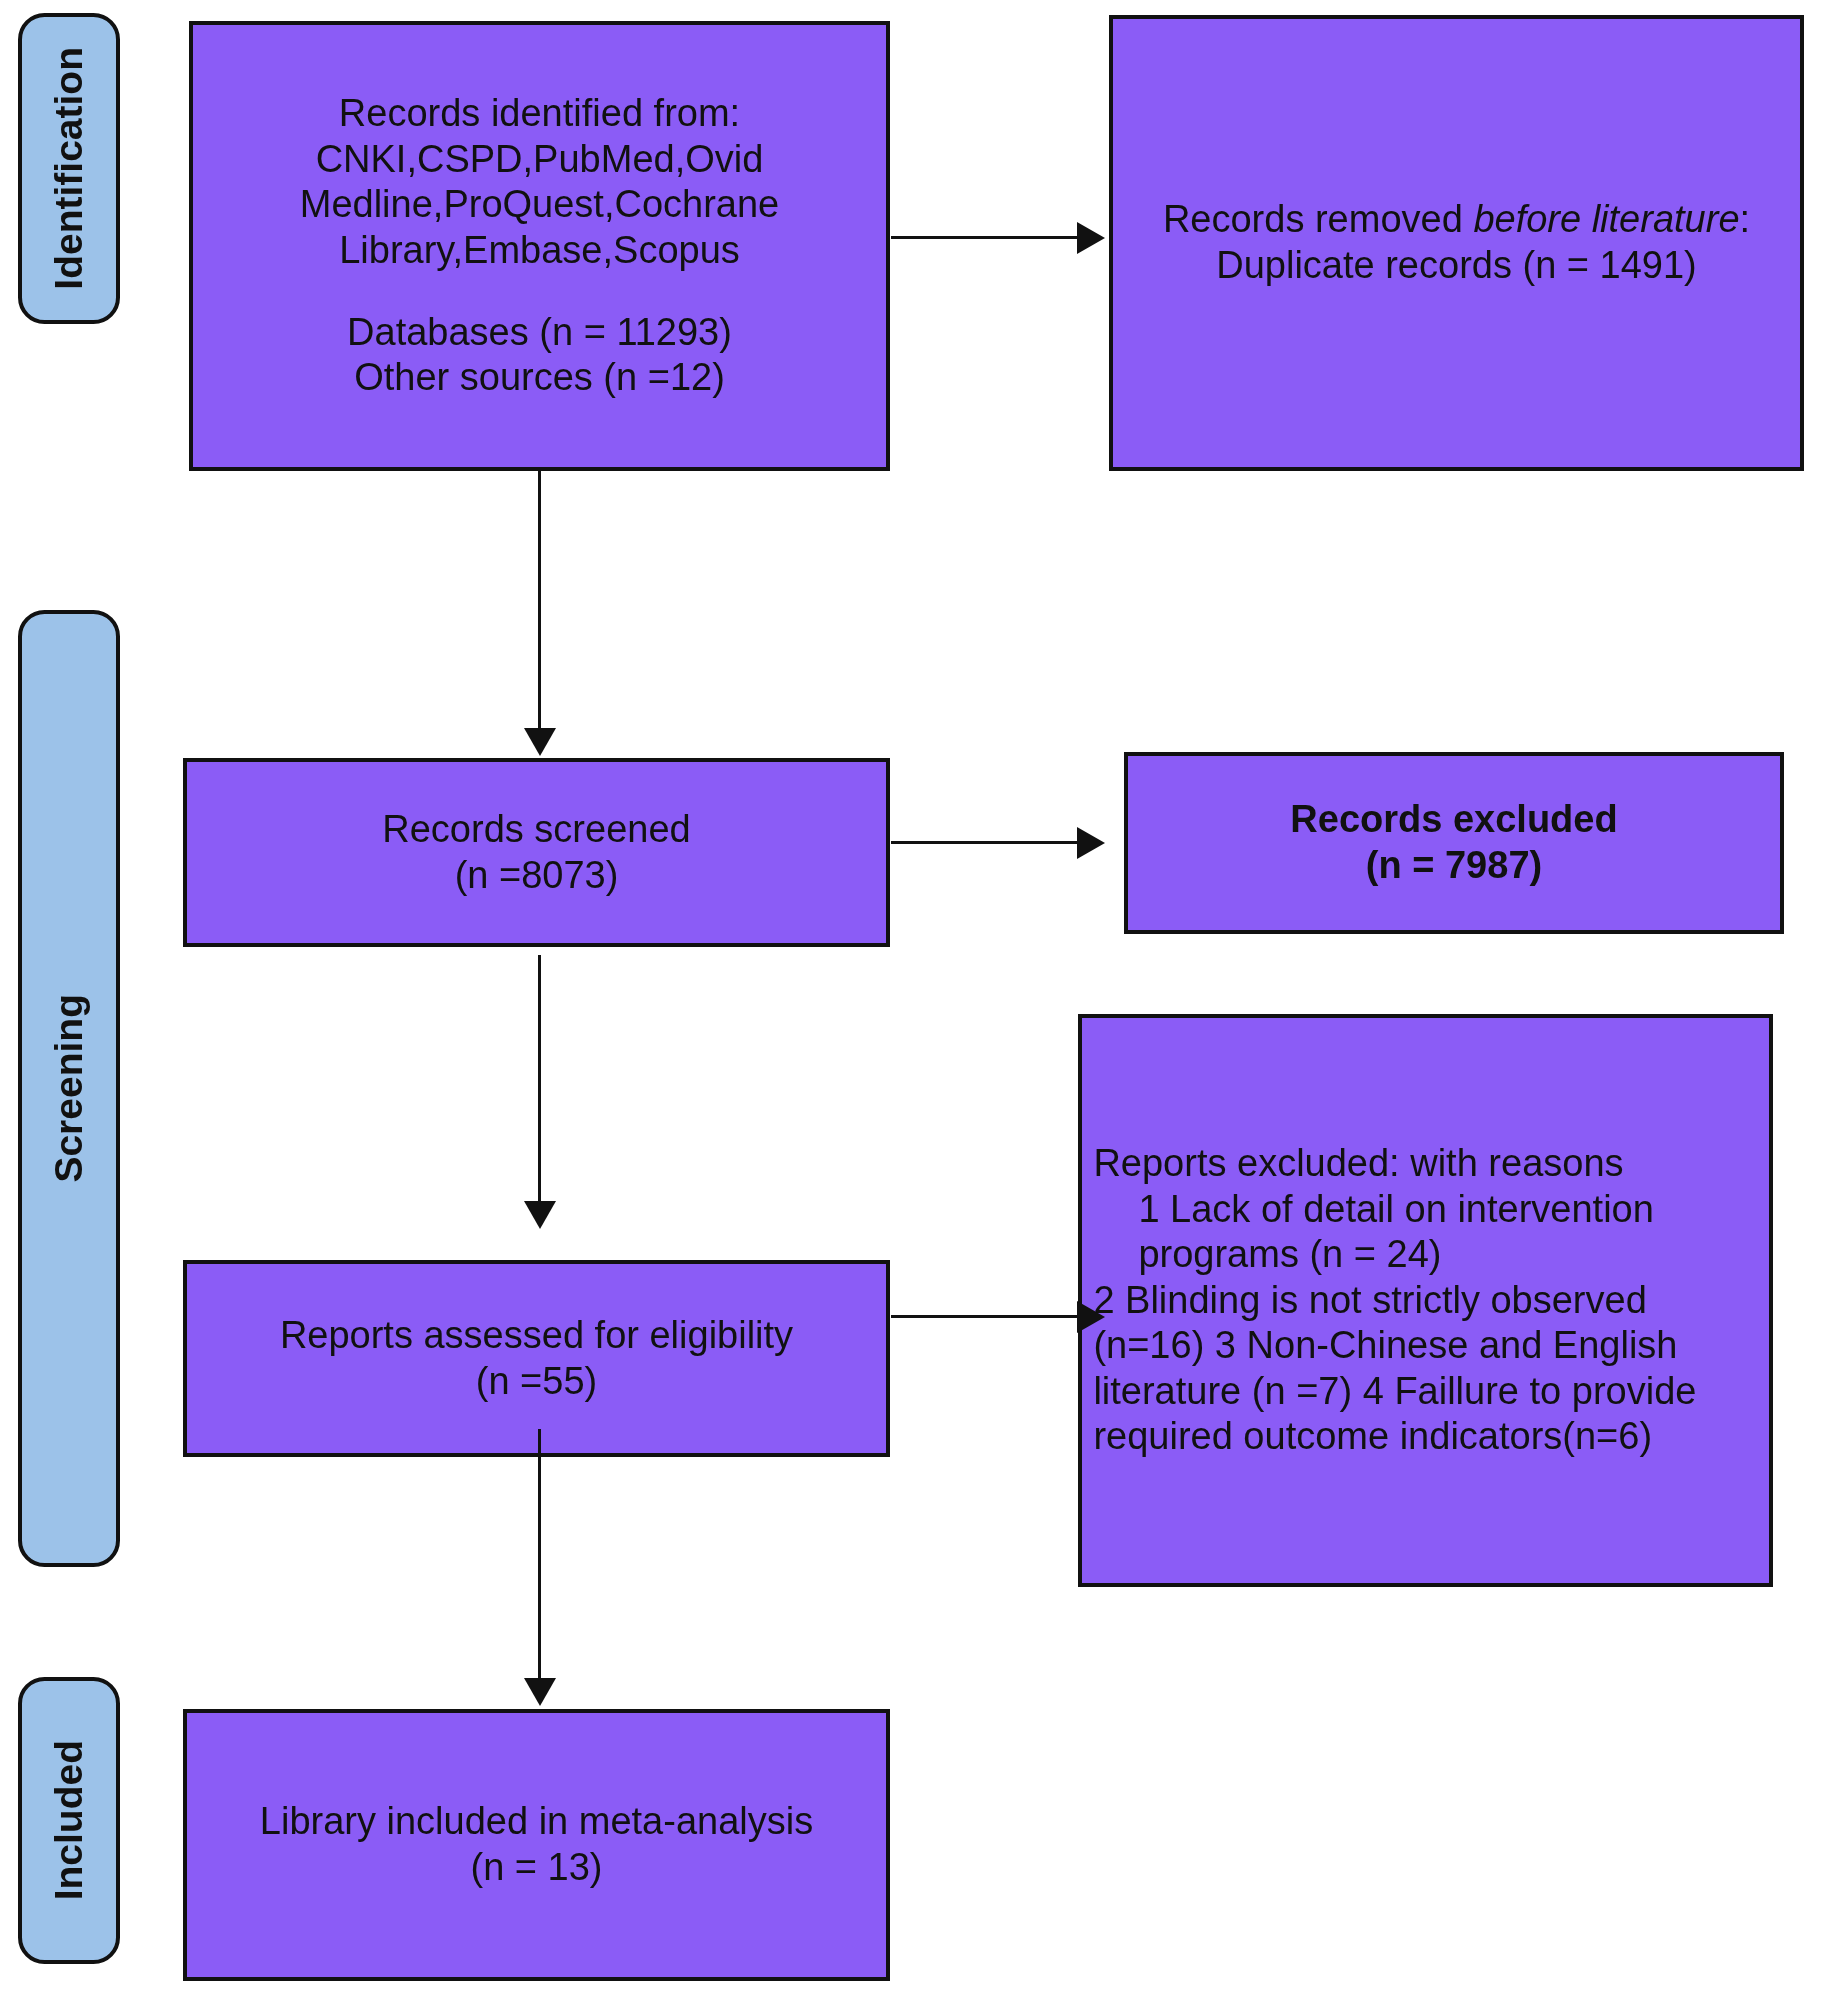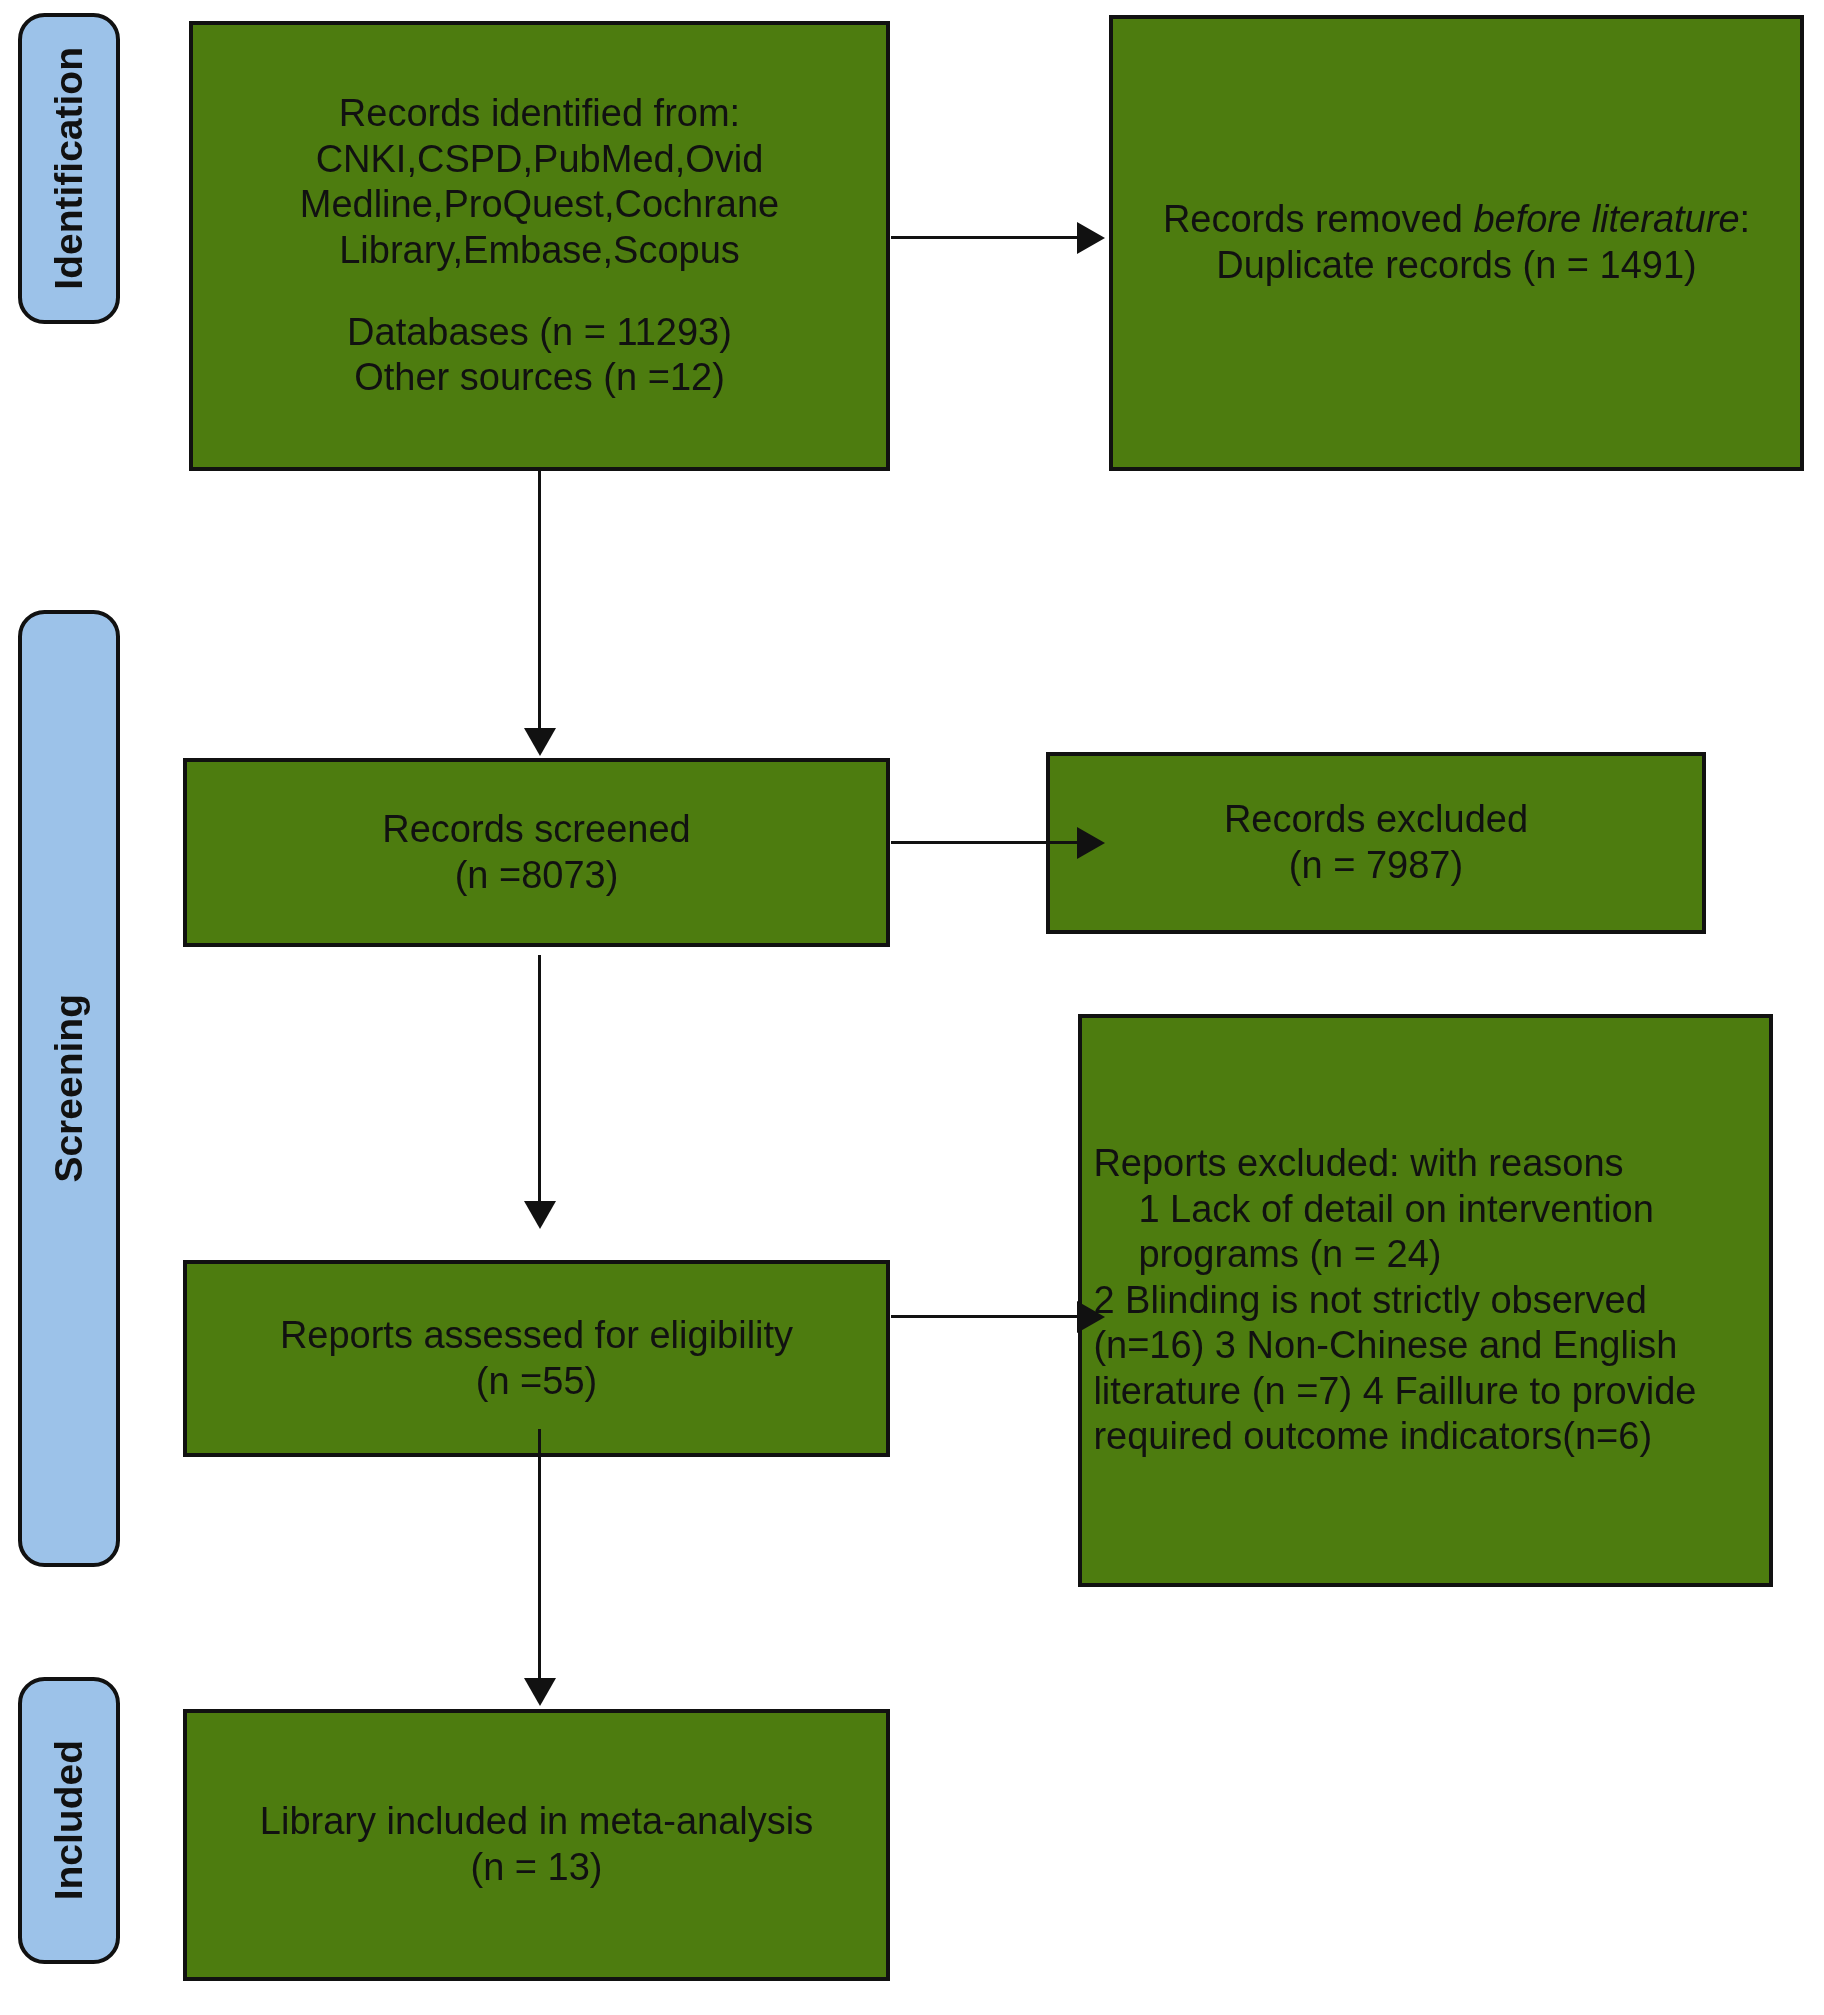"Records identified from:" .flow-box { background: #4d7c0f -> #8b5cf6 }
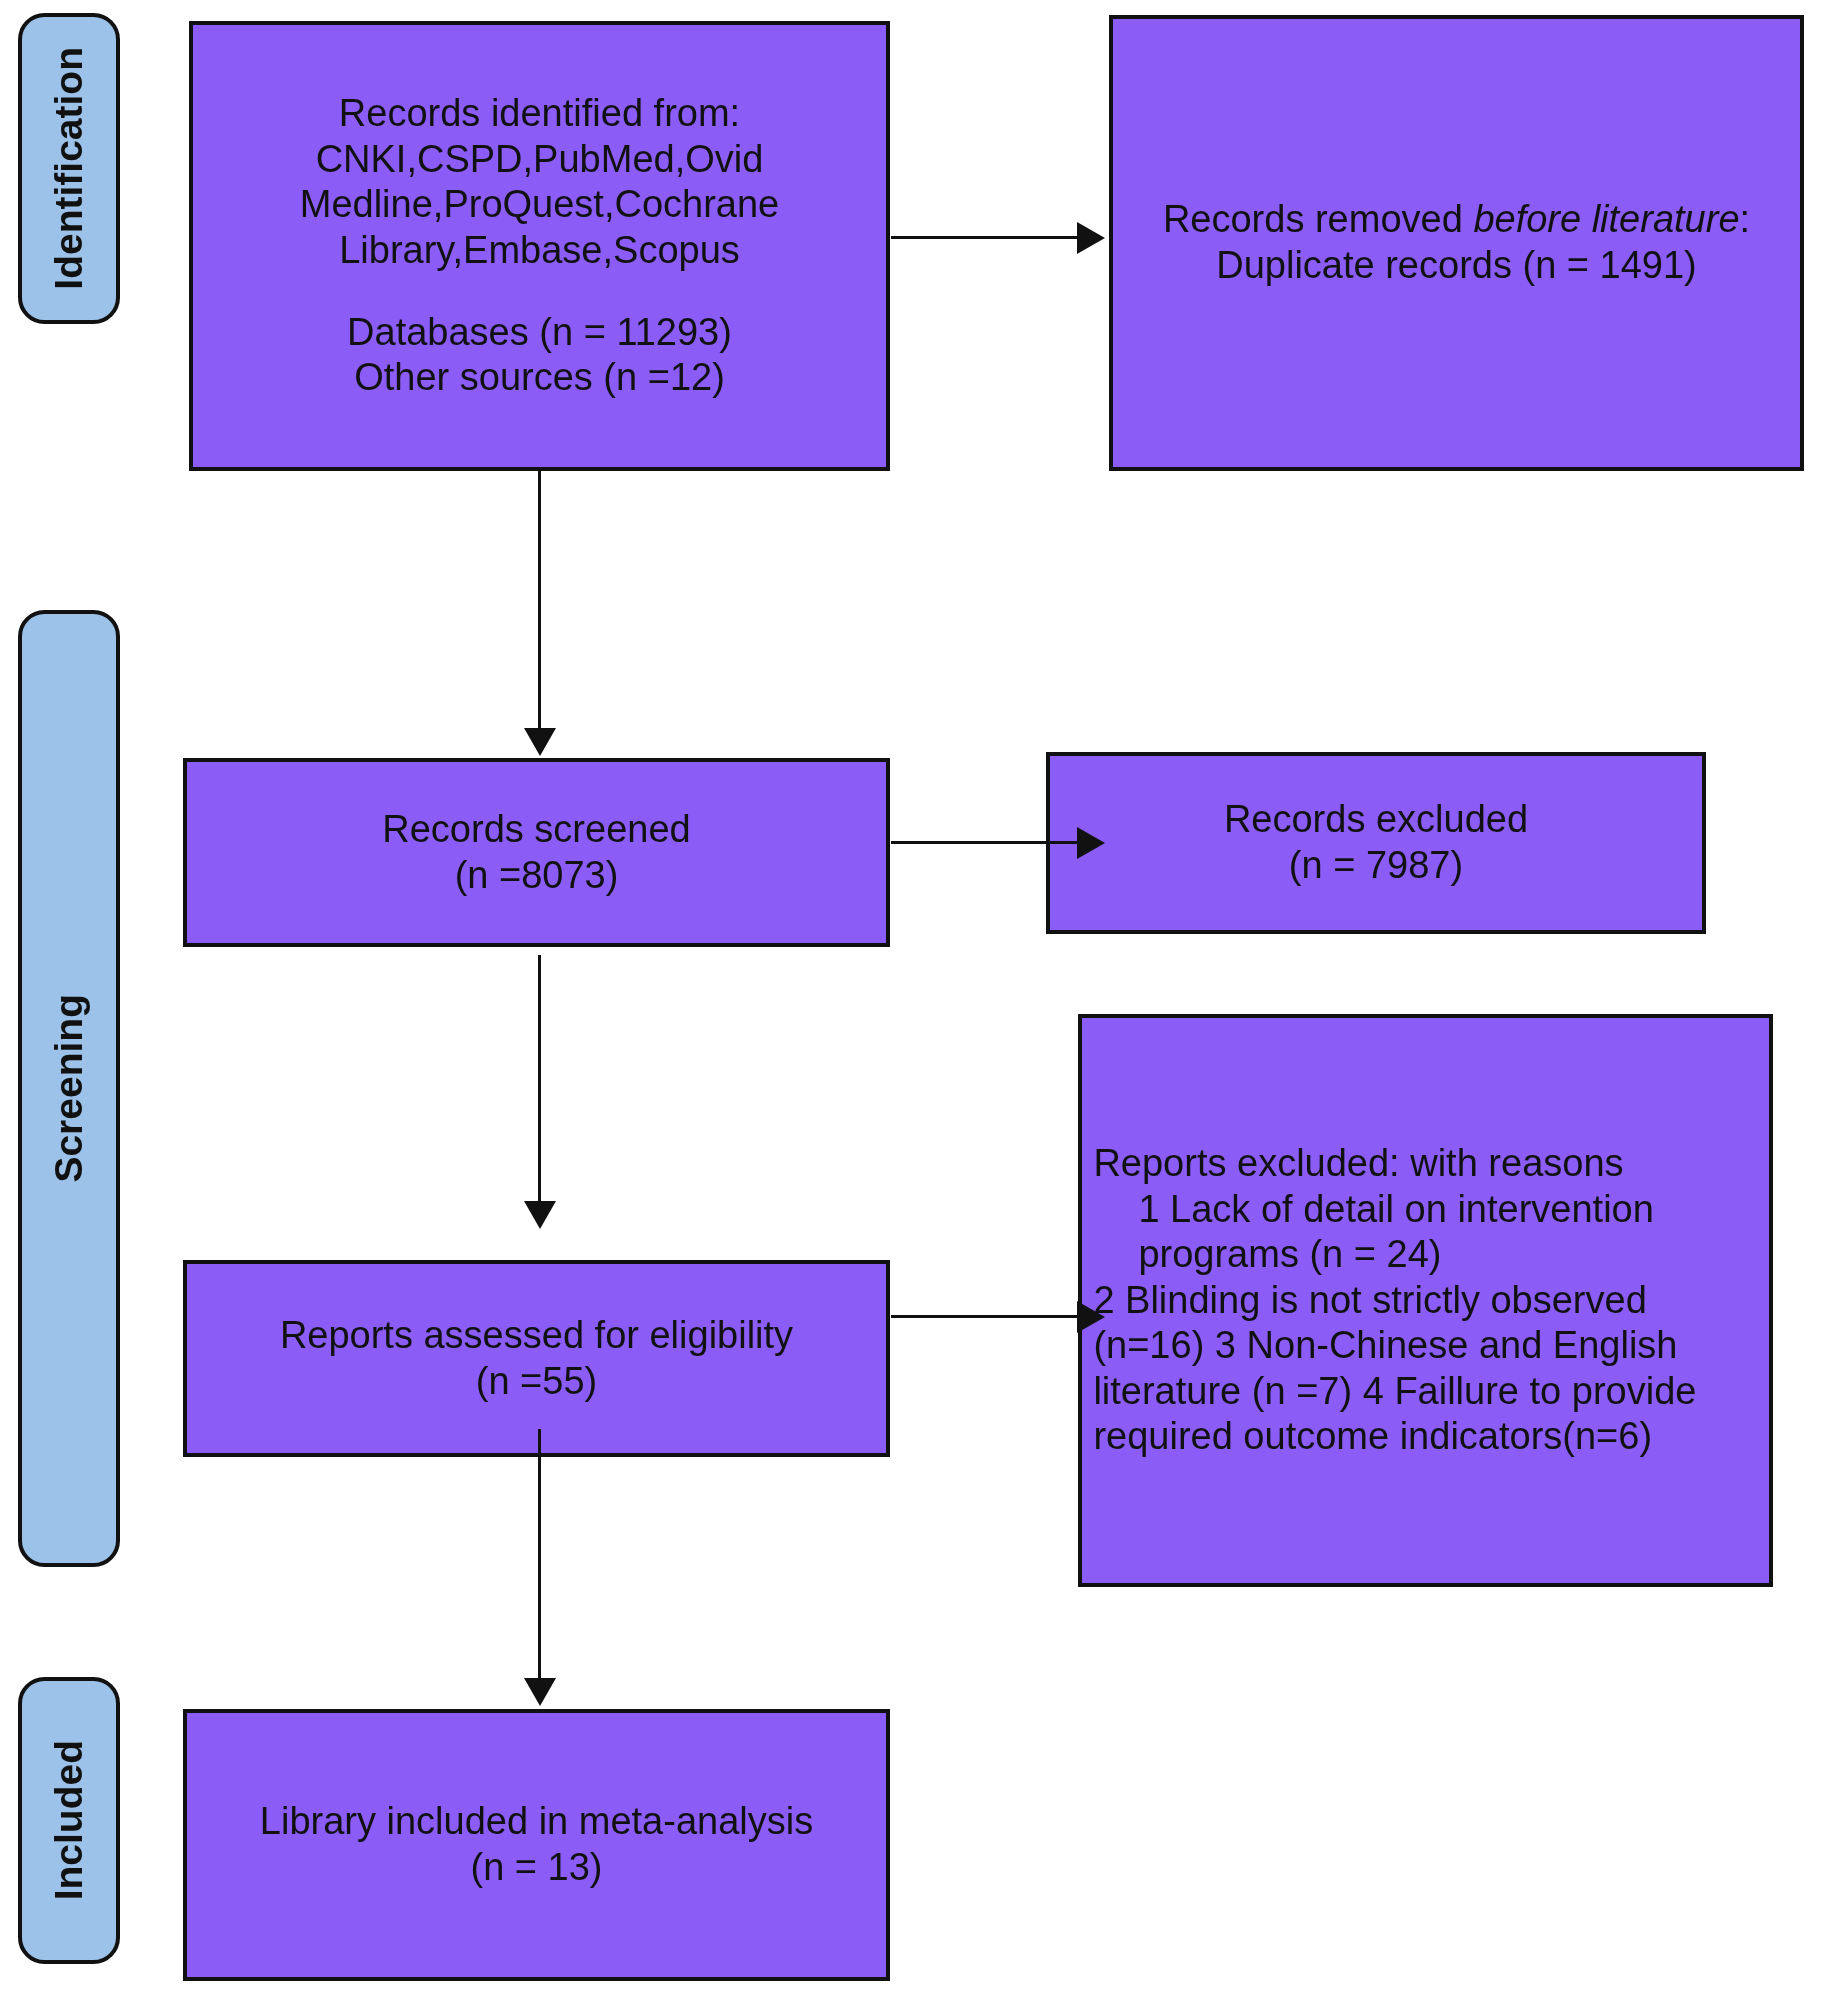"Records excluded" div.flow-box { font-weight: none -> bold; left: 1046px -> 1124px }
